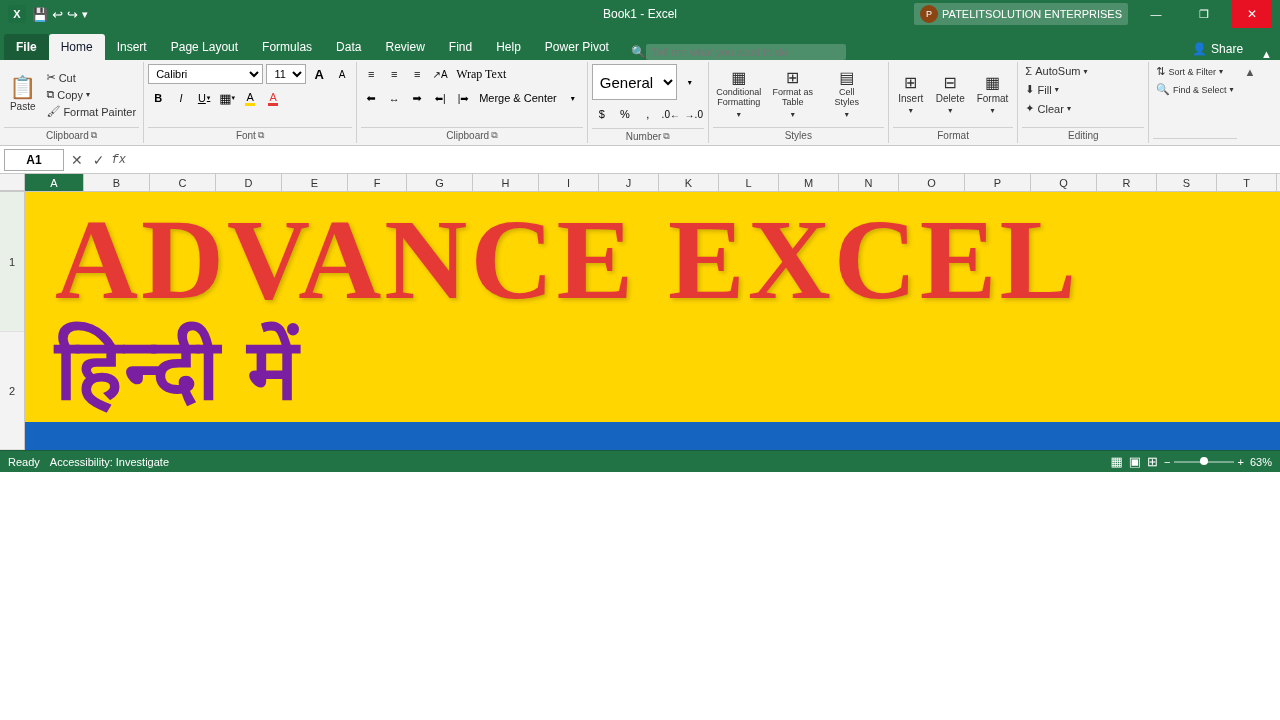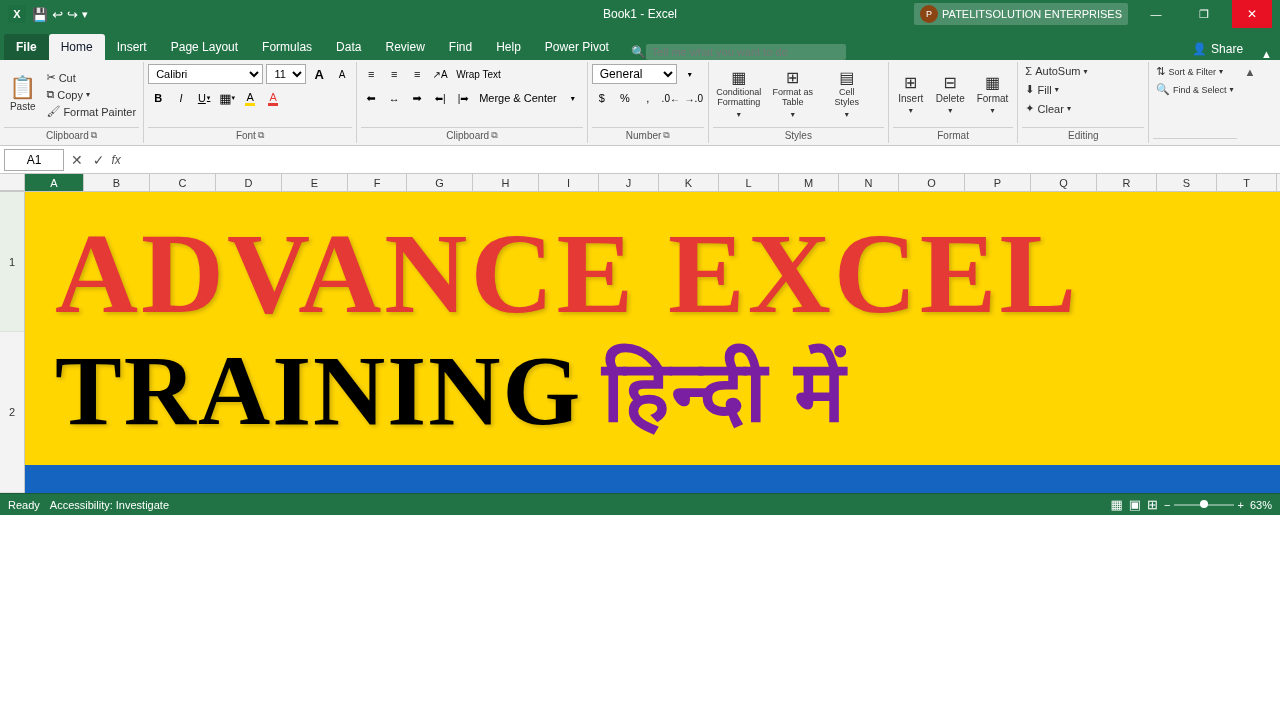"Wrap Text" div.icon-btn { font-family: none -> Liberation Serif, serif; font-size: 10px -> 12px }
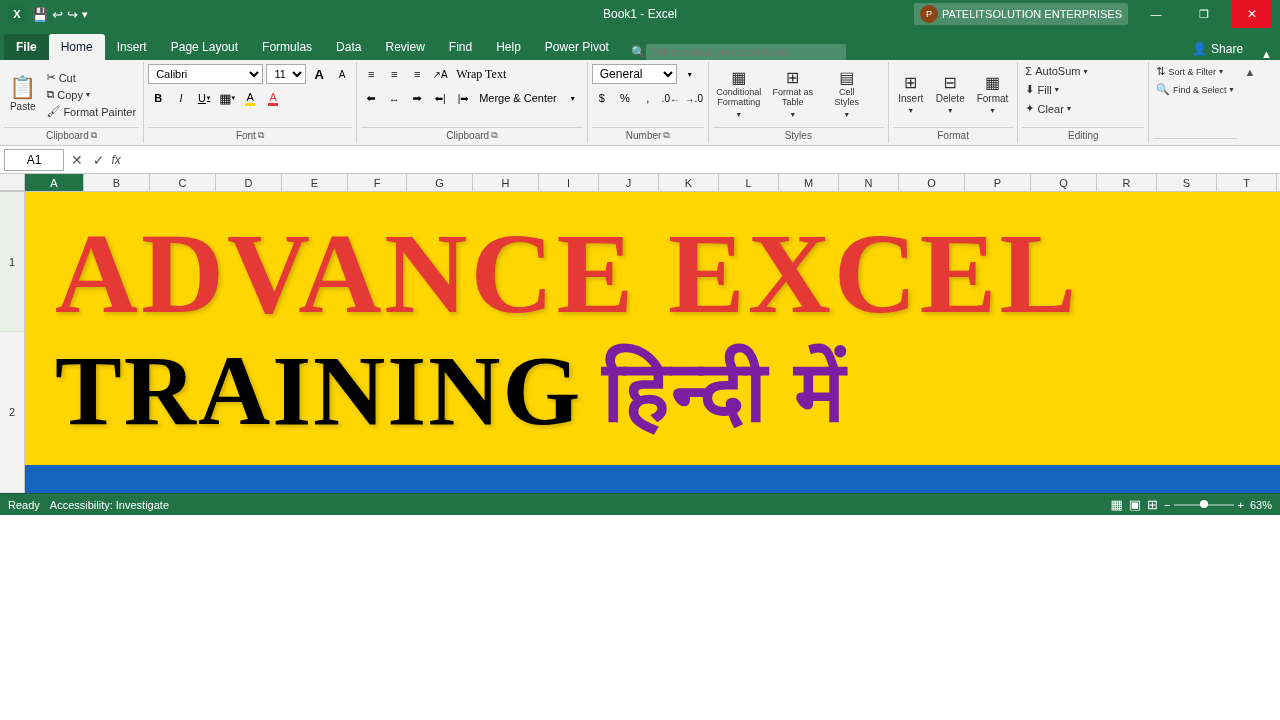"General" .number-select { font-size: 12px -> 15px; height: 20px -> 36px }
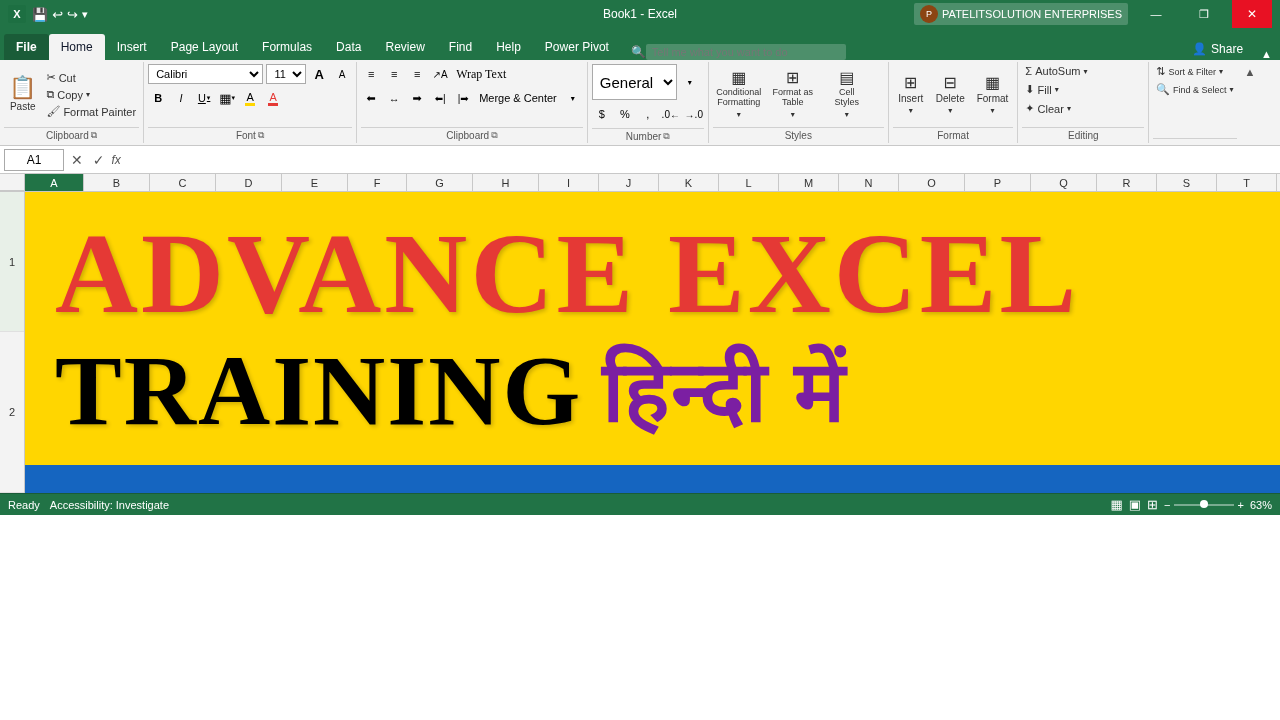"A1" .name-box { font-weight: none -> bold }
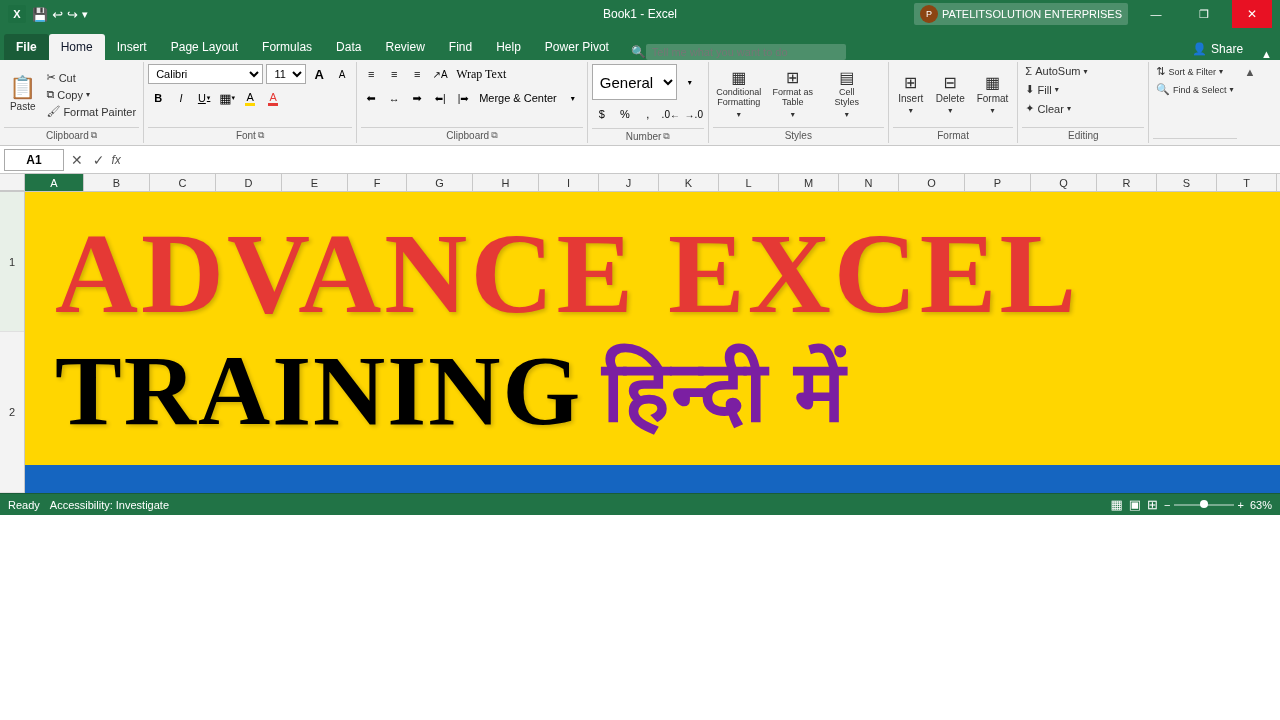"fx" .fx-label { font-family: none -> Liberation Mono, monospace }
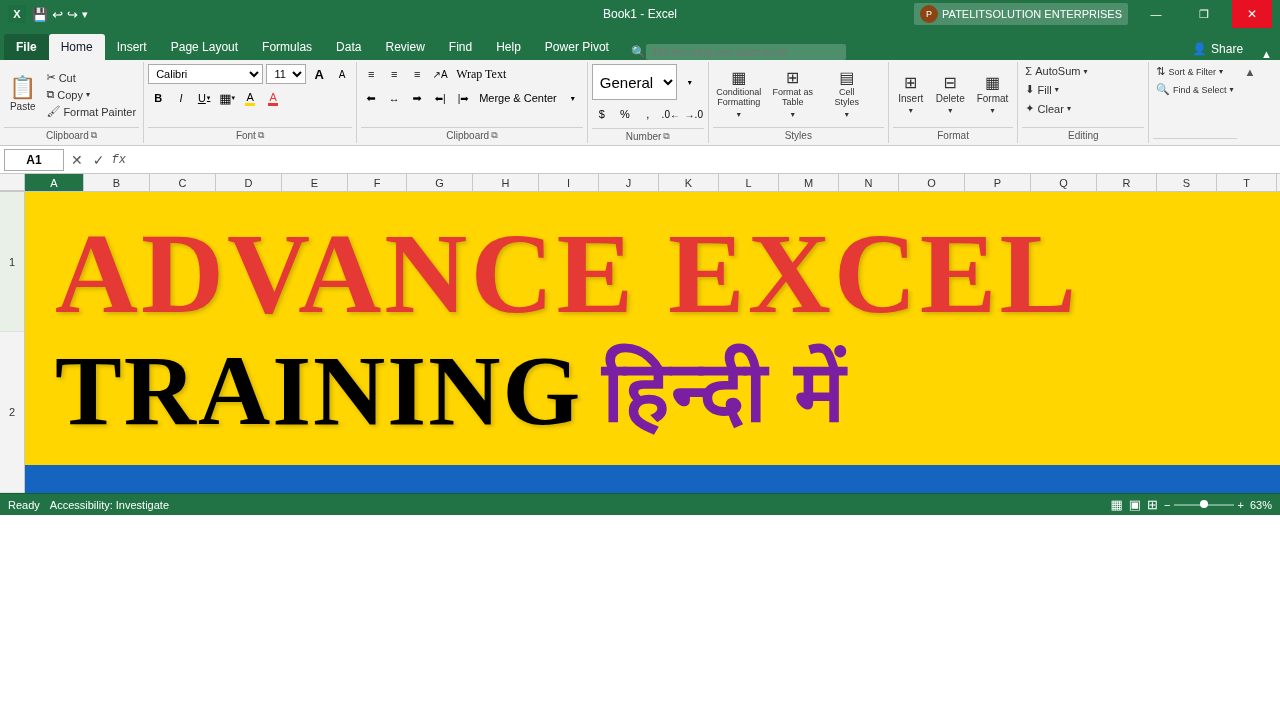"ADVANCE EXCEL" .banner-yellow { padding: 24px 30px -> 10px 30px }
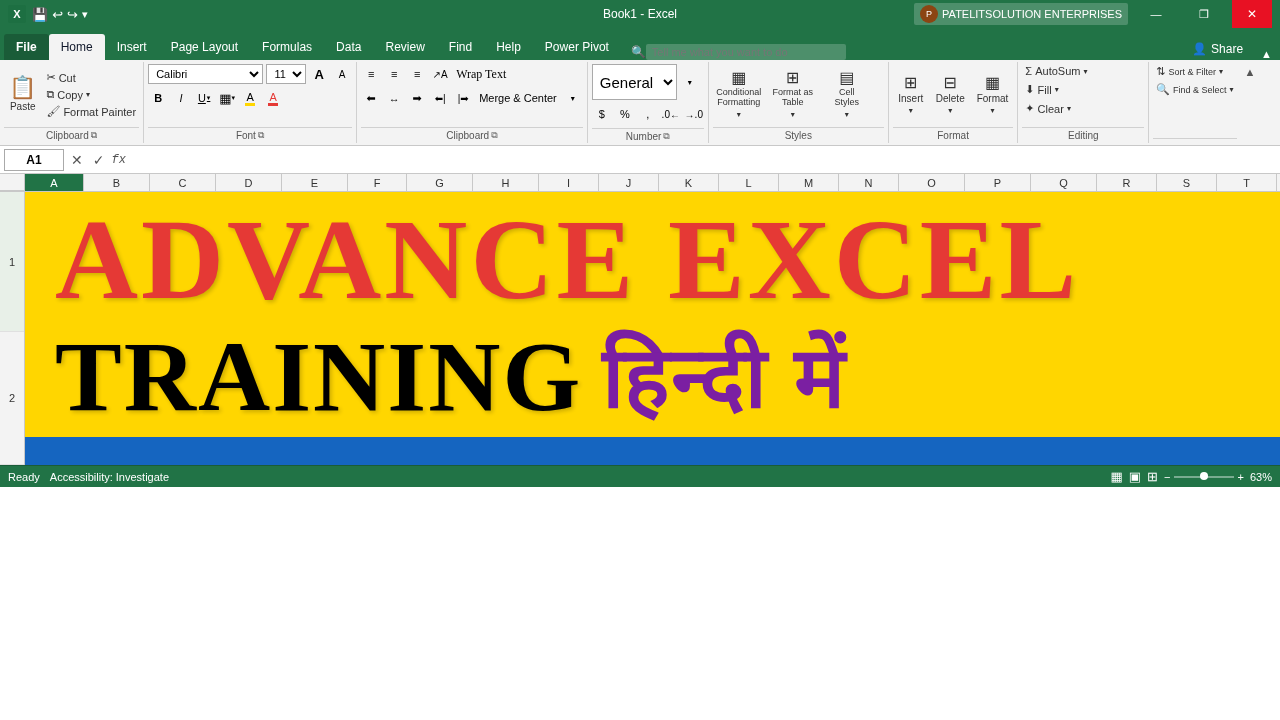"TRAINING" span.banner-yellow-text2 { html: <span>TRAINING</span> -> none }
